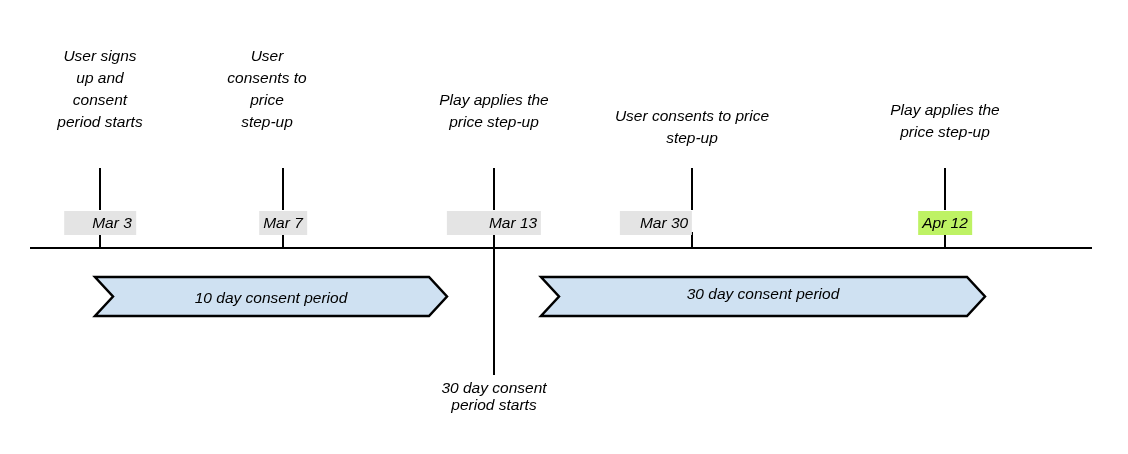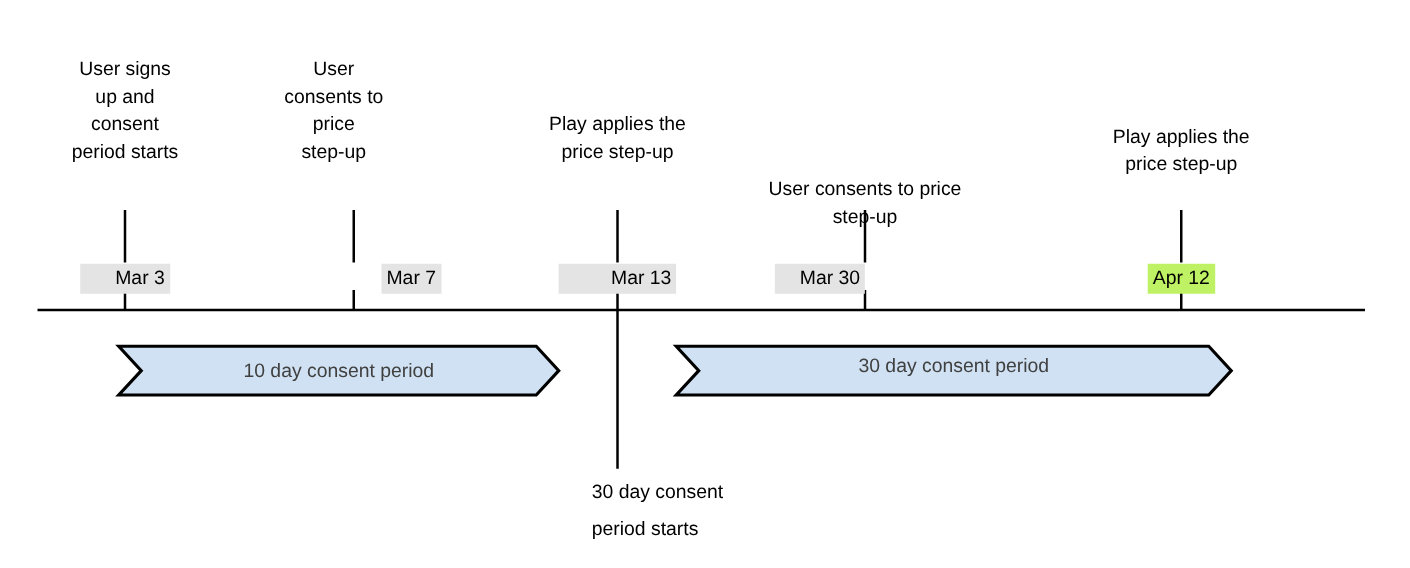"User signs" #diagram { font-style: none -> italic }
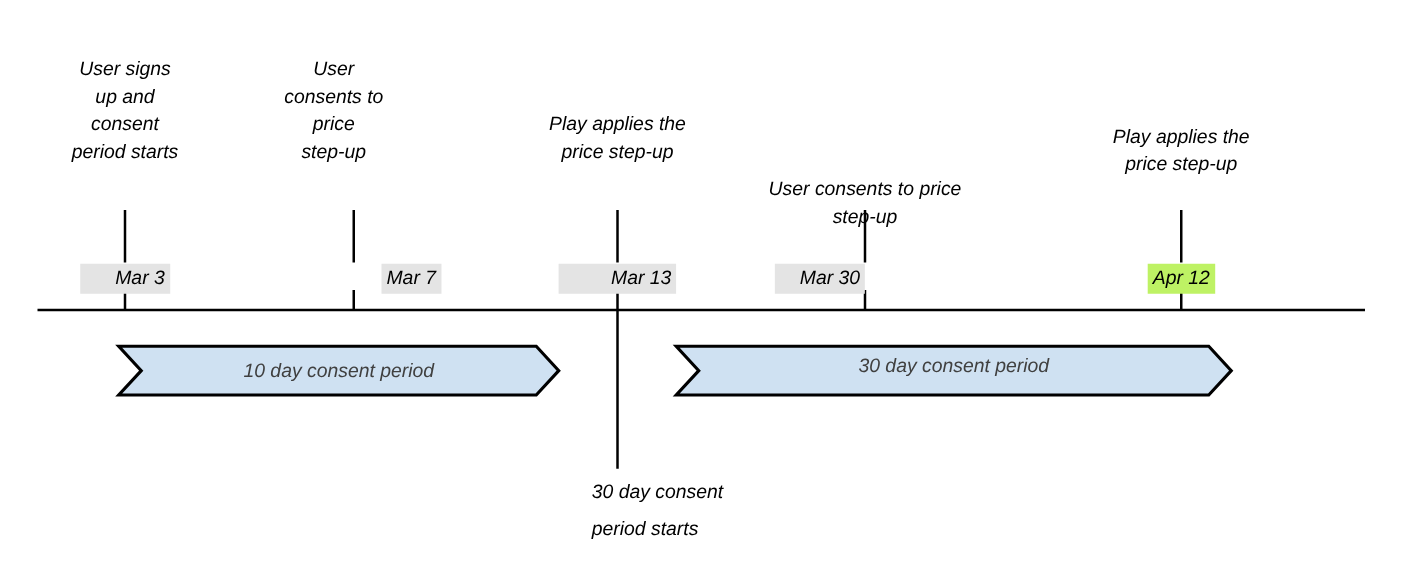"User consents to price" div.evt-label { margin-top: 36px -> none }
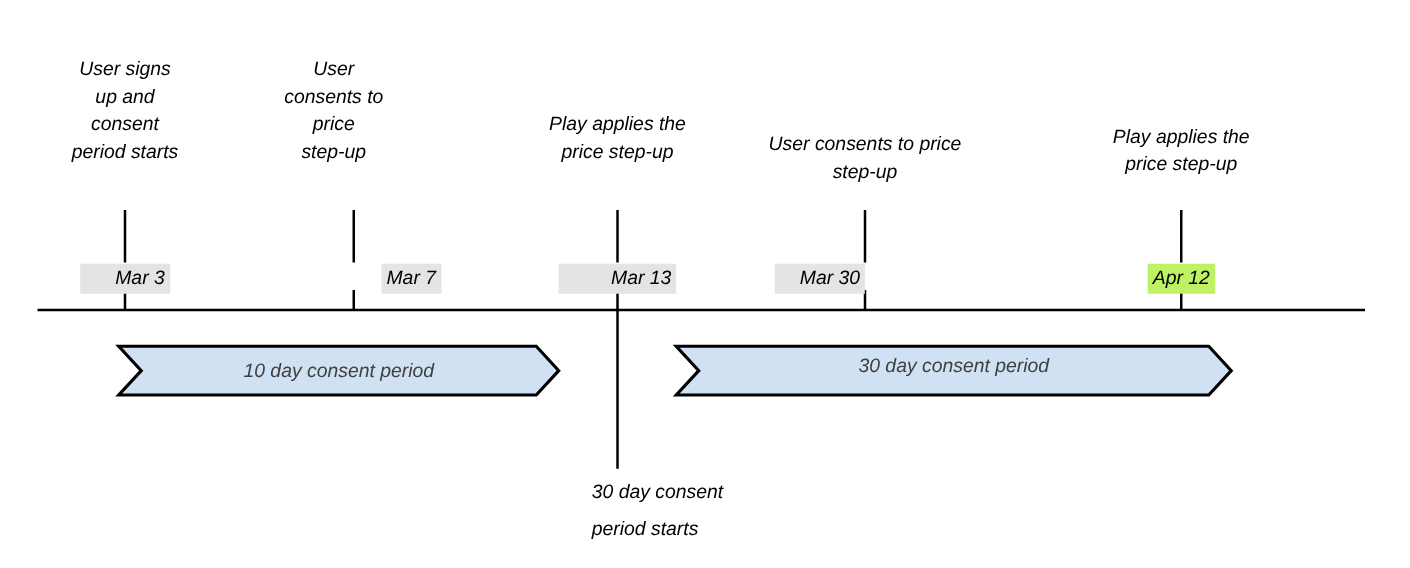"Mar 7" div.date-chip { margin-left: 46px -> none }
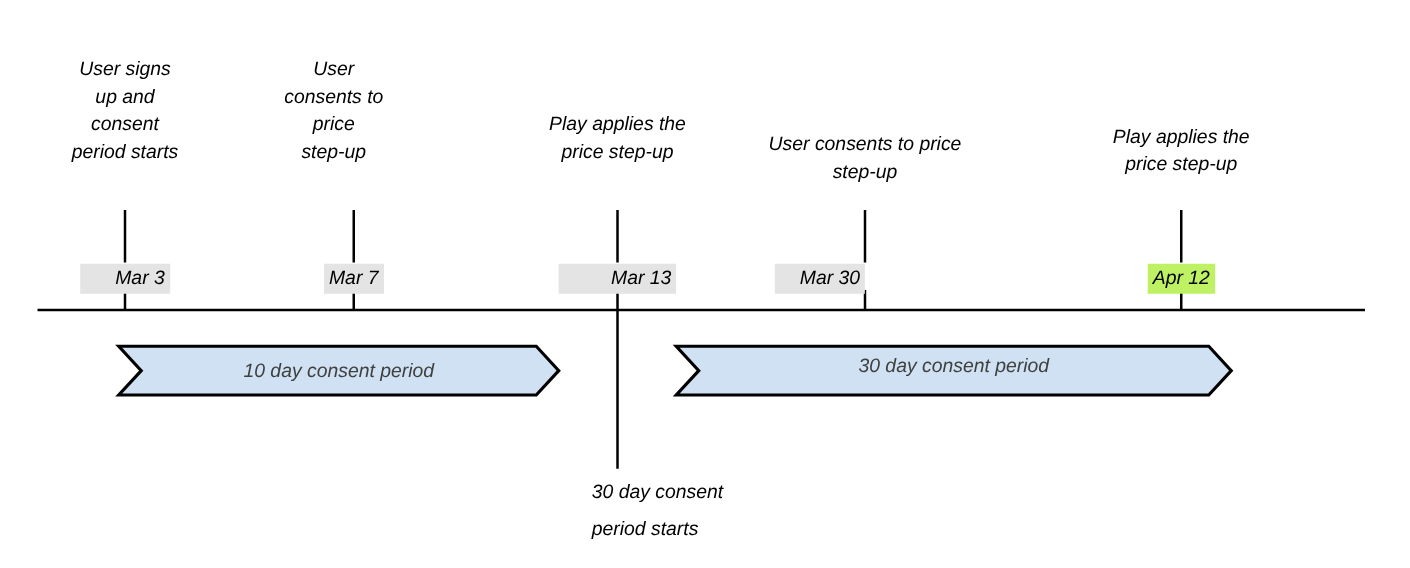"10 day consent period" .band-label { color: #404040 -> #000000 }
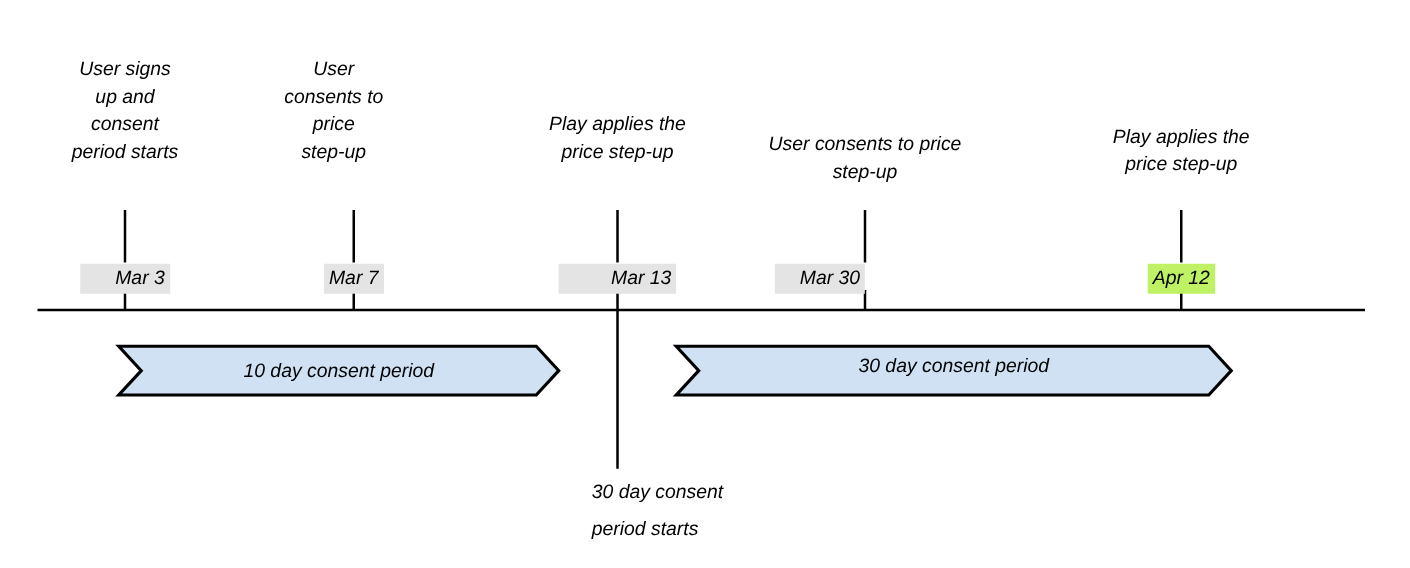"30 day consent" .below-note { line-height: 30px -> 17px; margin-left: 32px -> none; text-align: none -> center }
